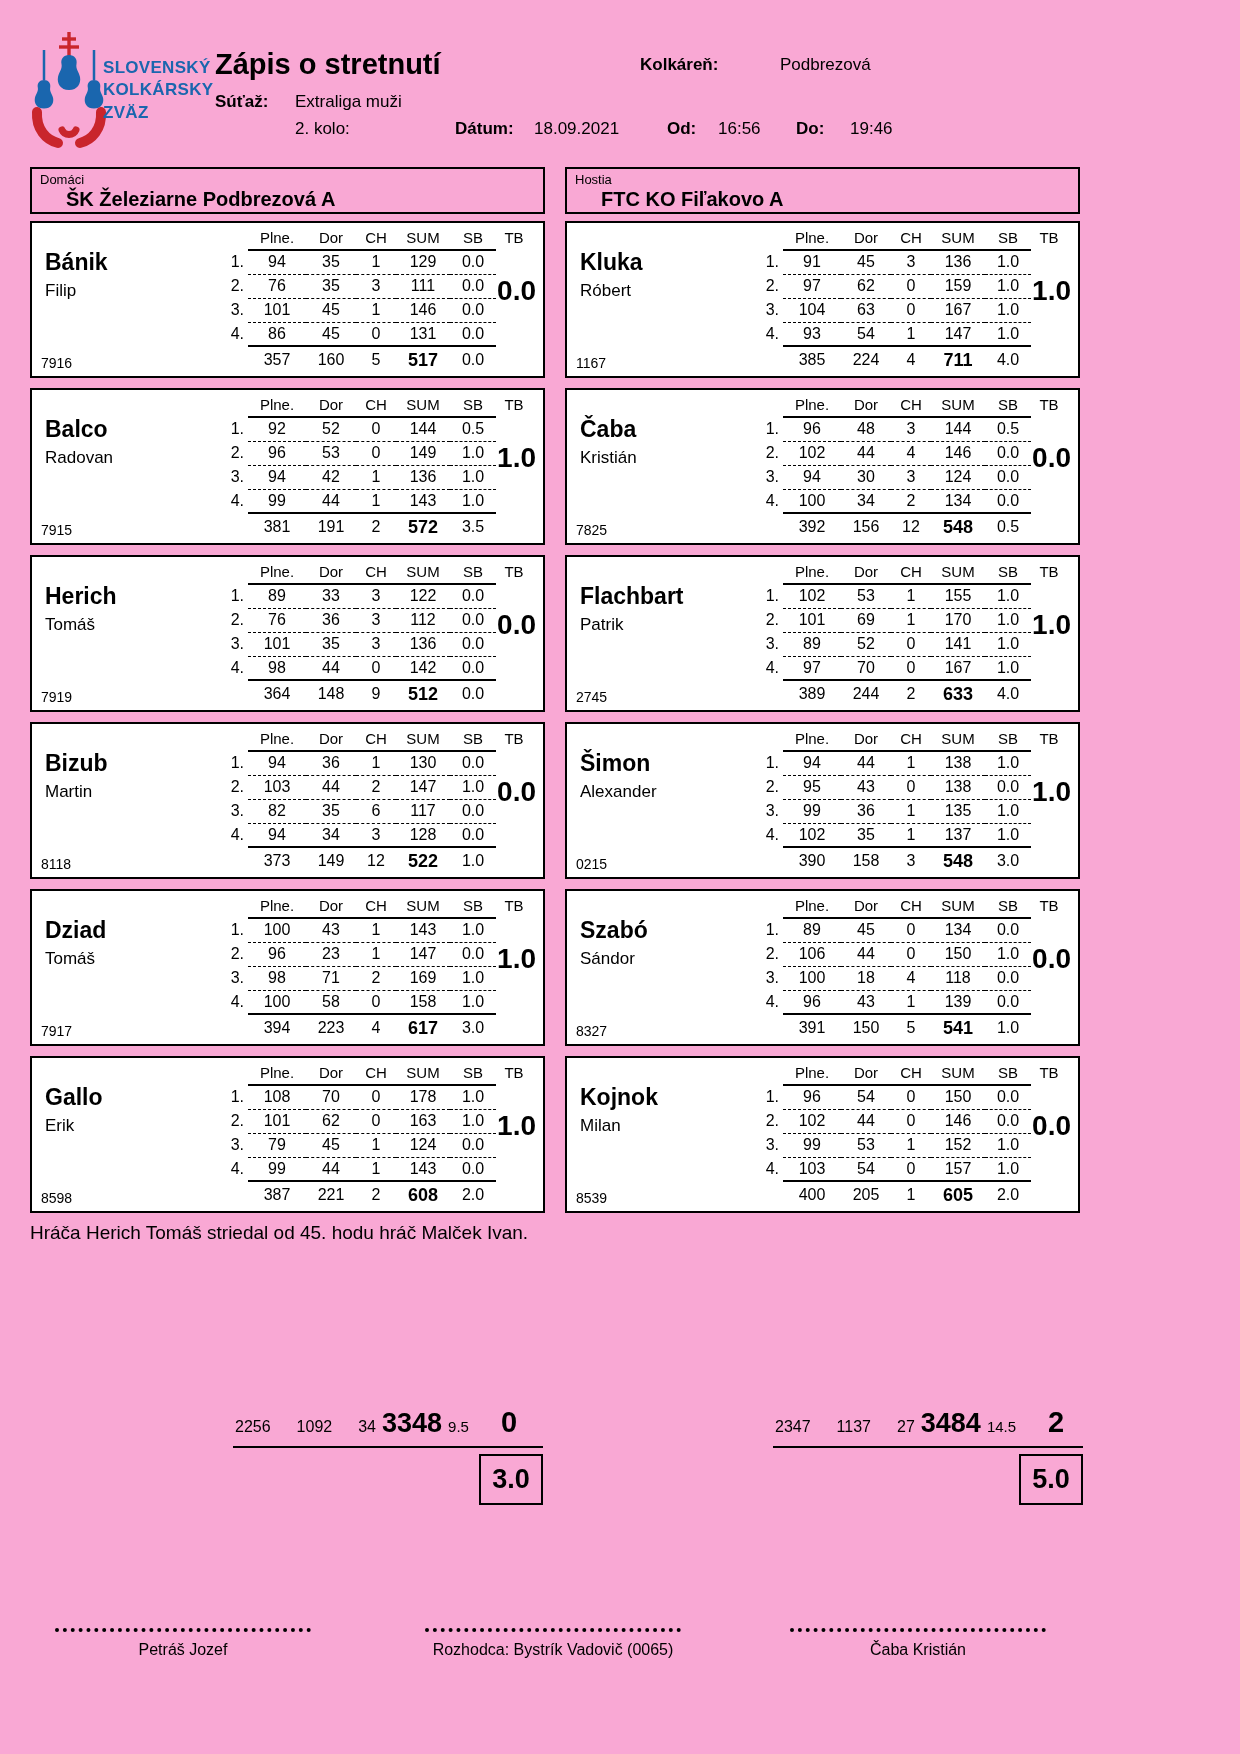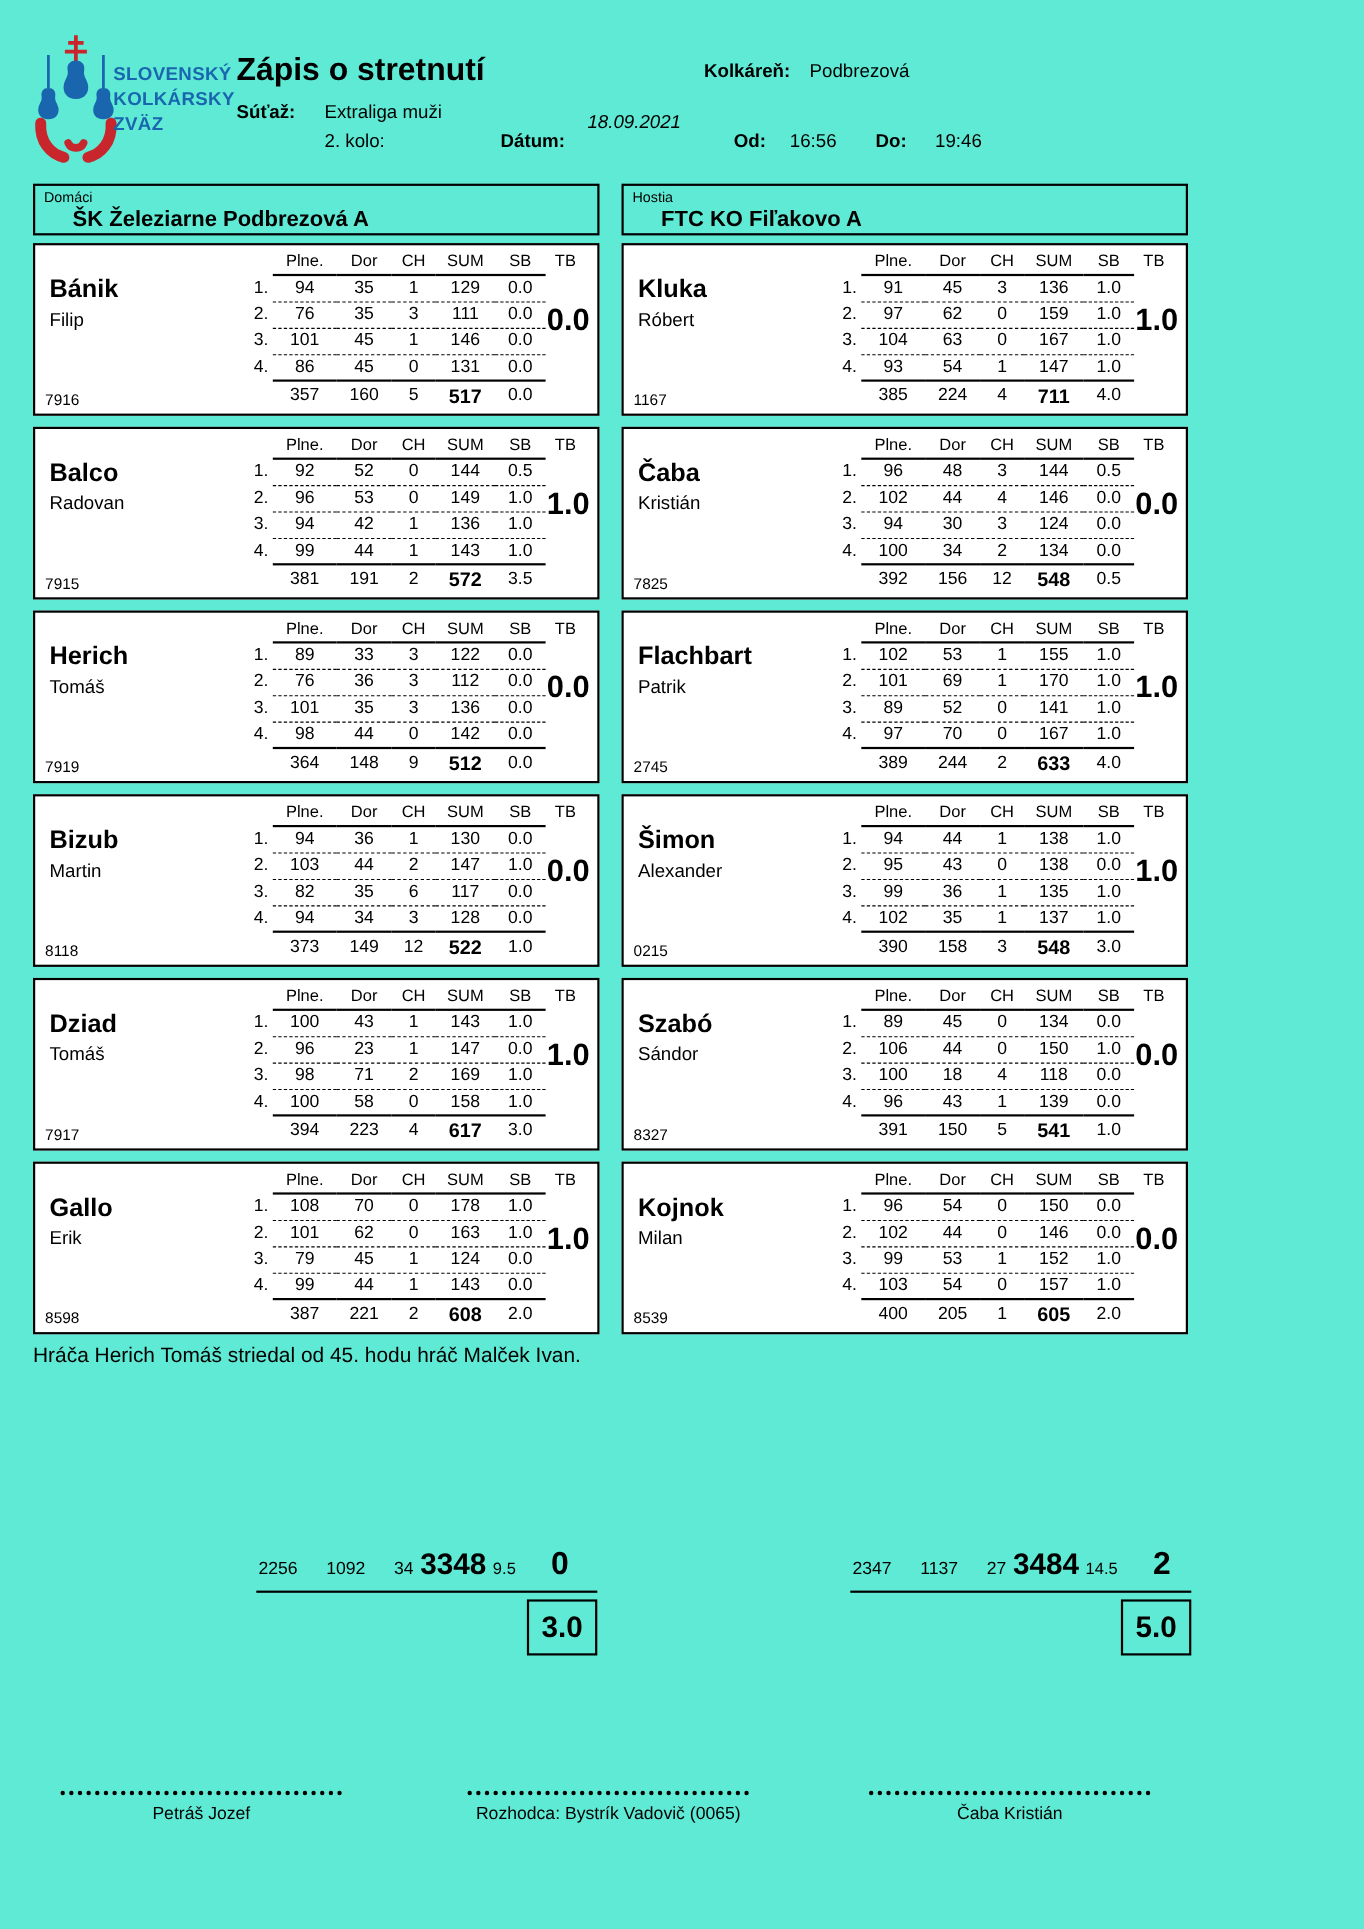"SLOVENSKÝ" .sheet { background: #5eead4 -> #f9a8d4 }
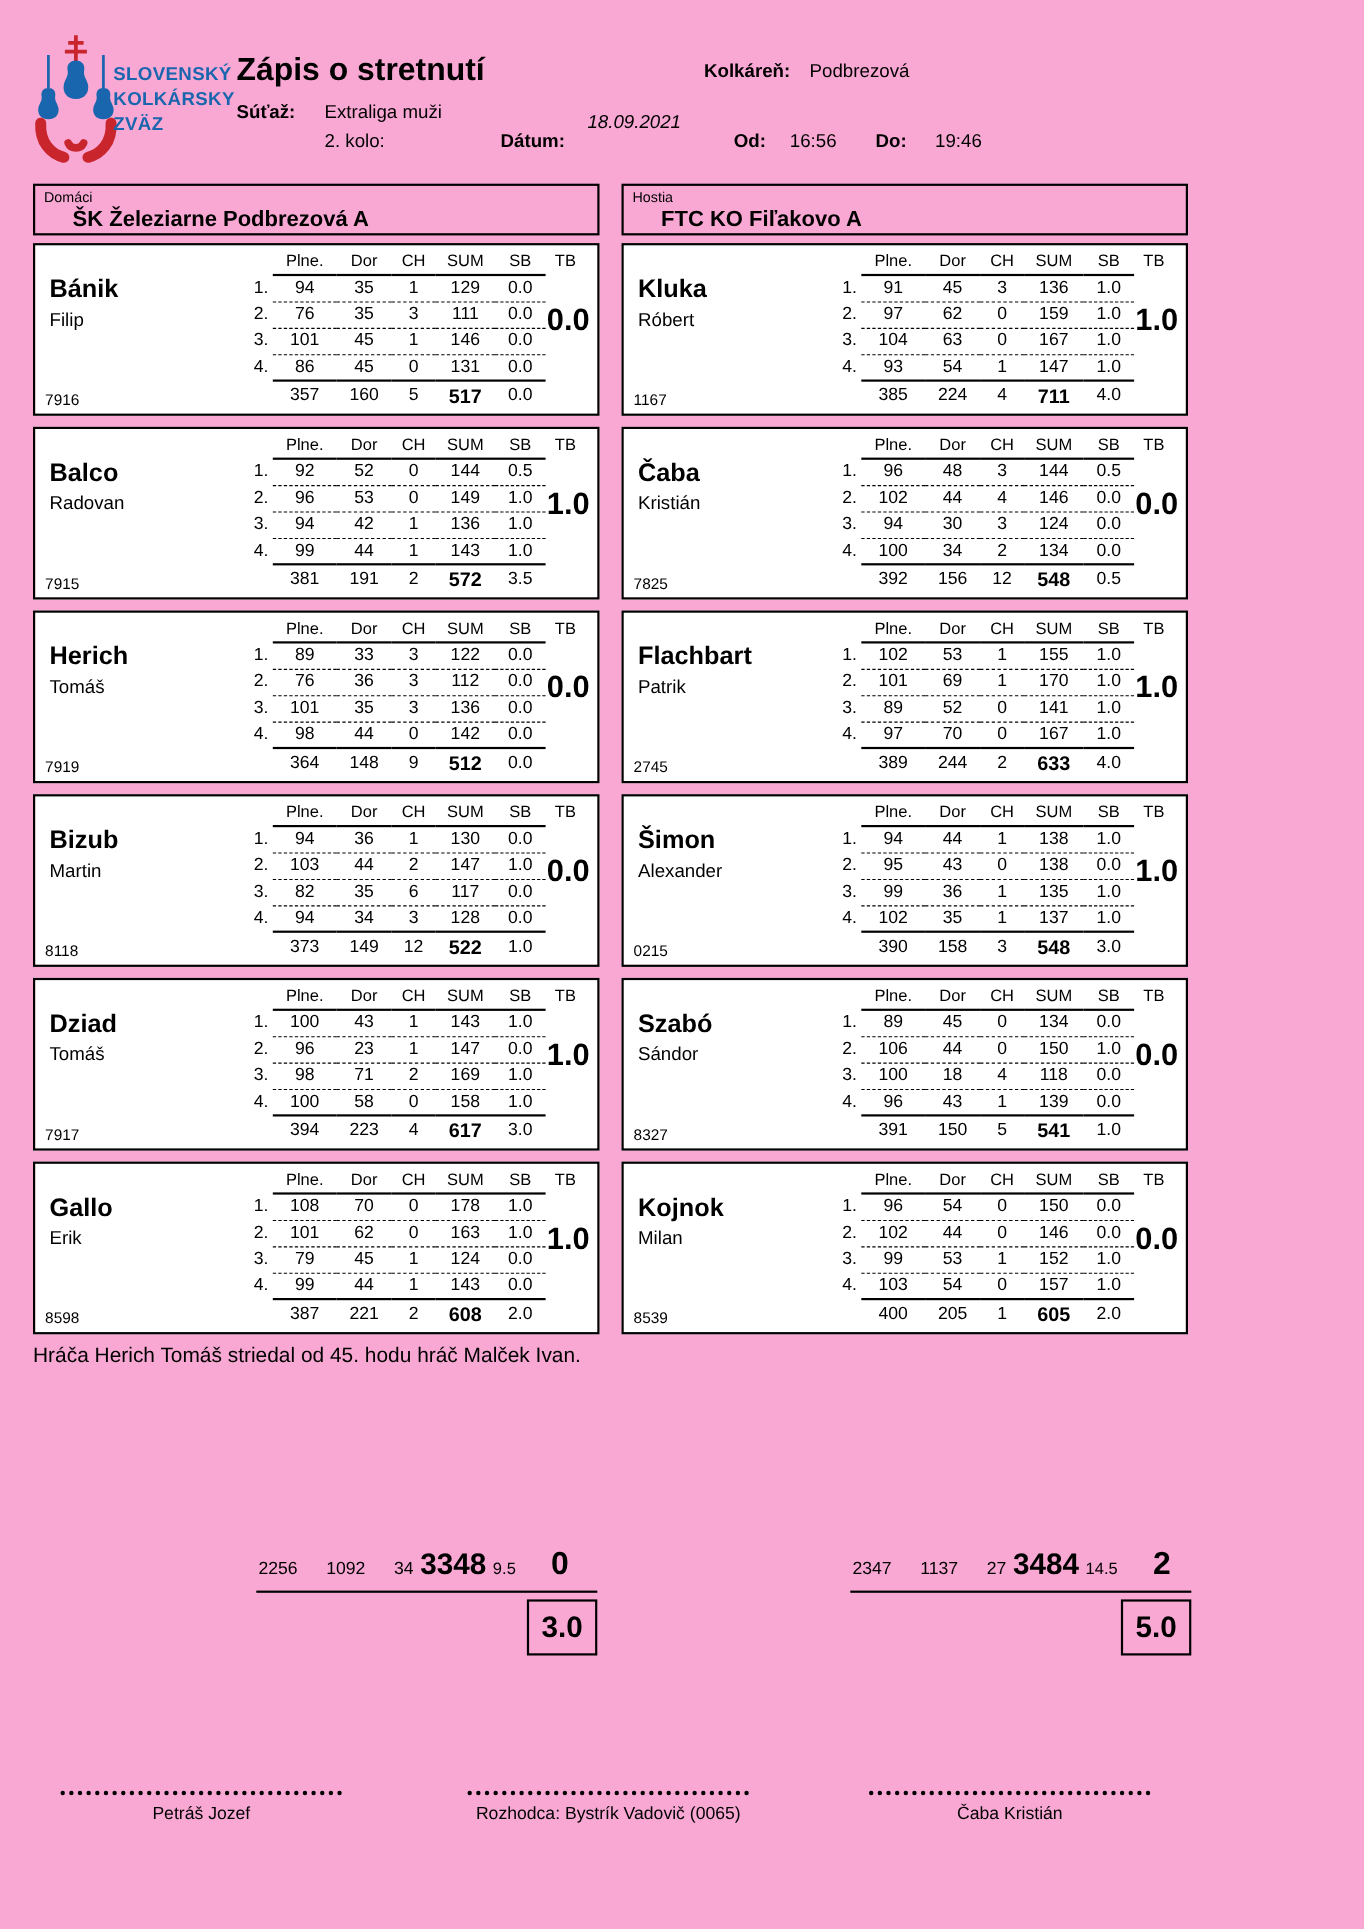"Podbrezová" .kolkaren-value { left: 736px -> 780px }
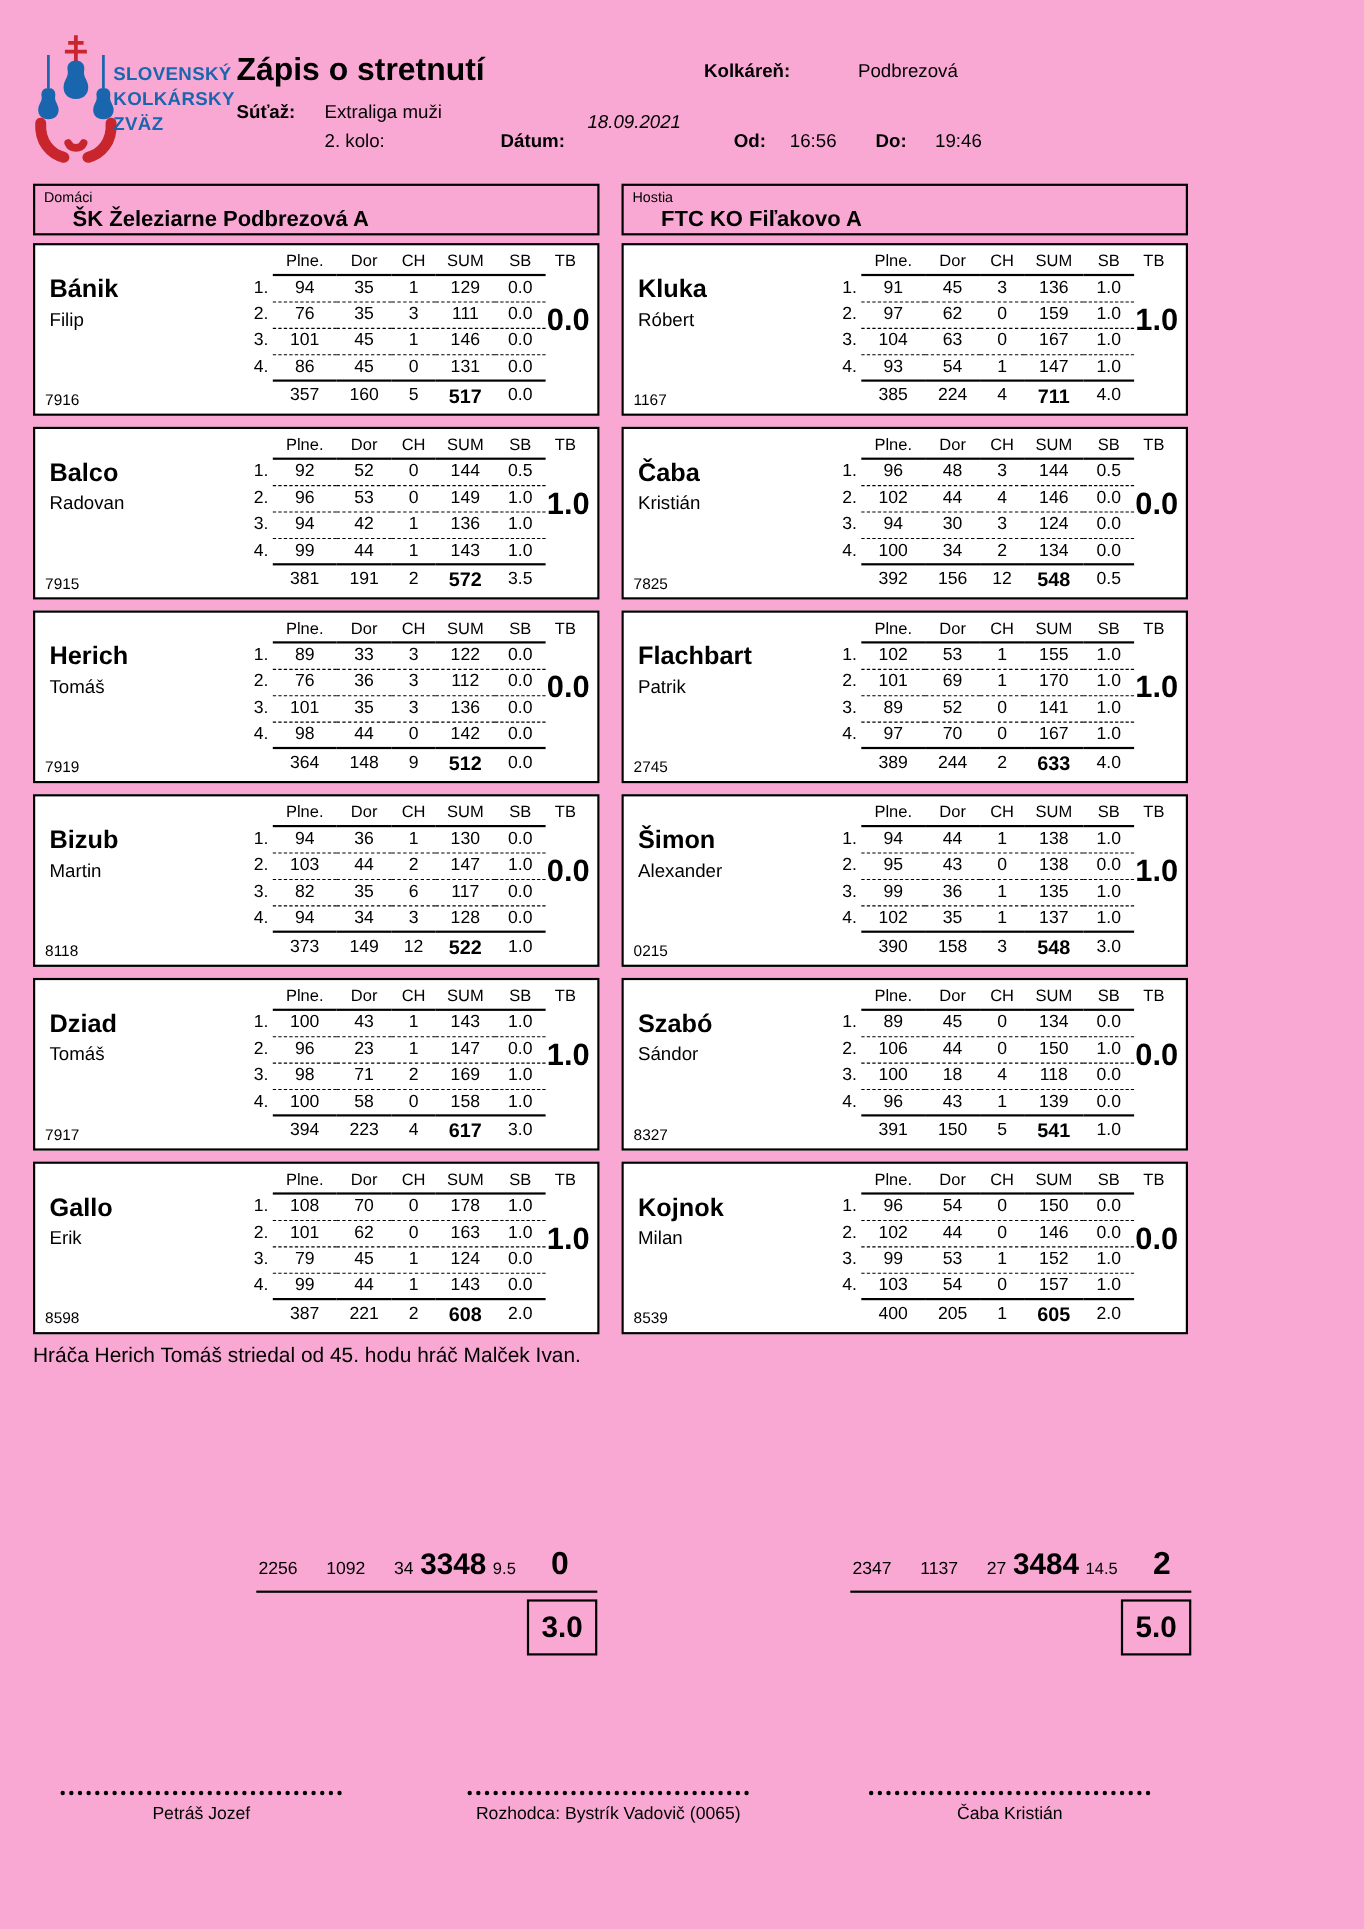"18.09.2021" .datum-value { font-style: italic -> none; top: 101px -> 119px }
